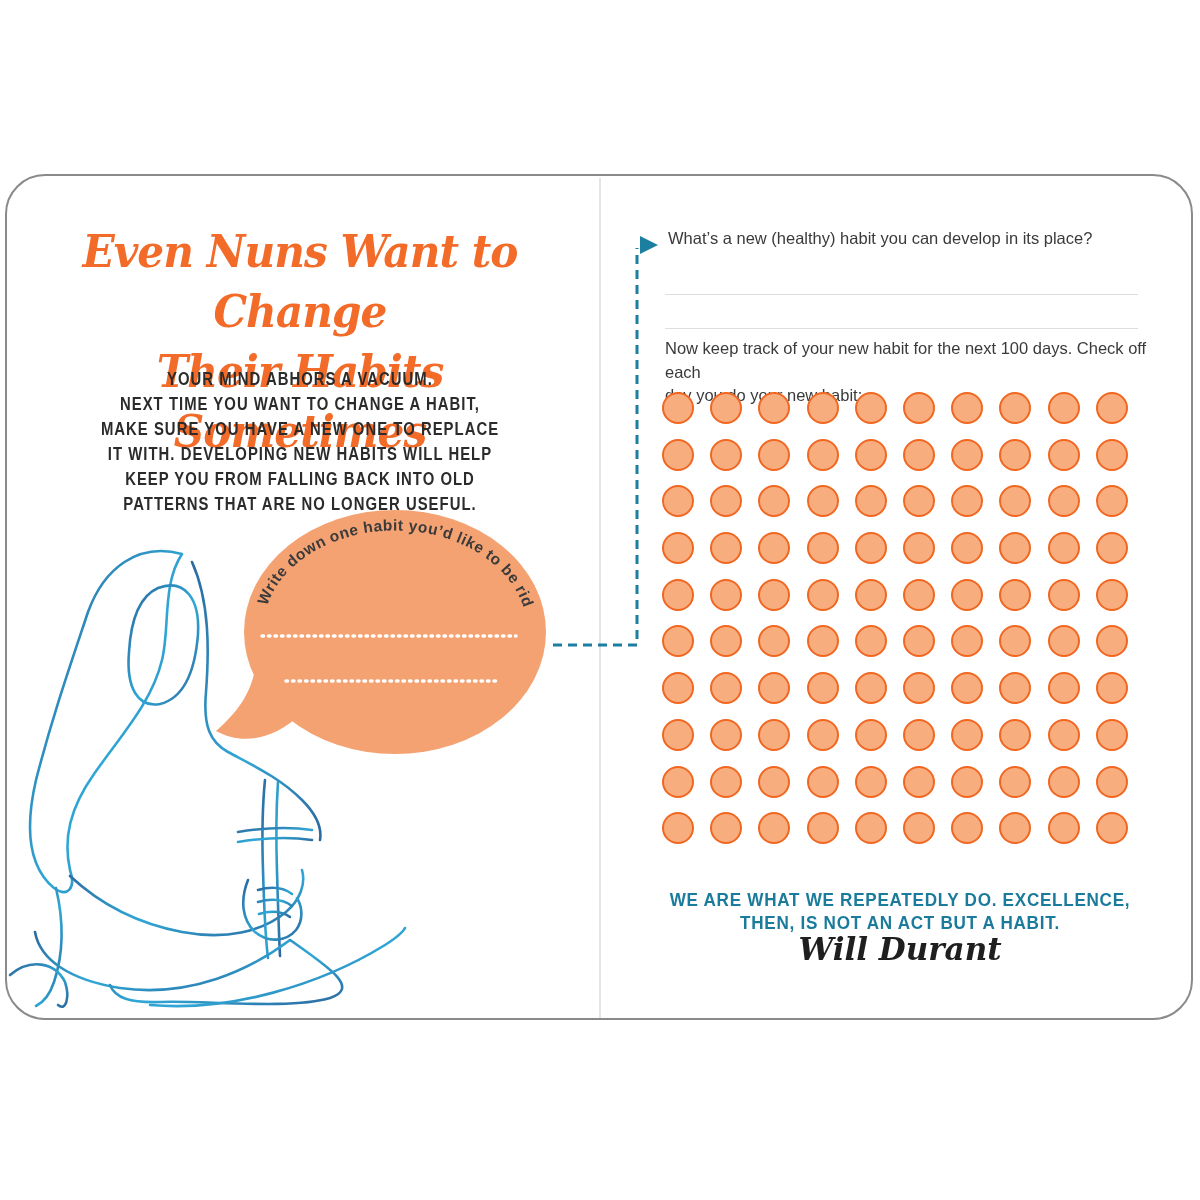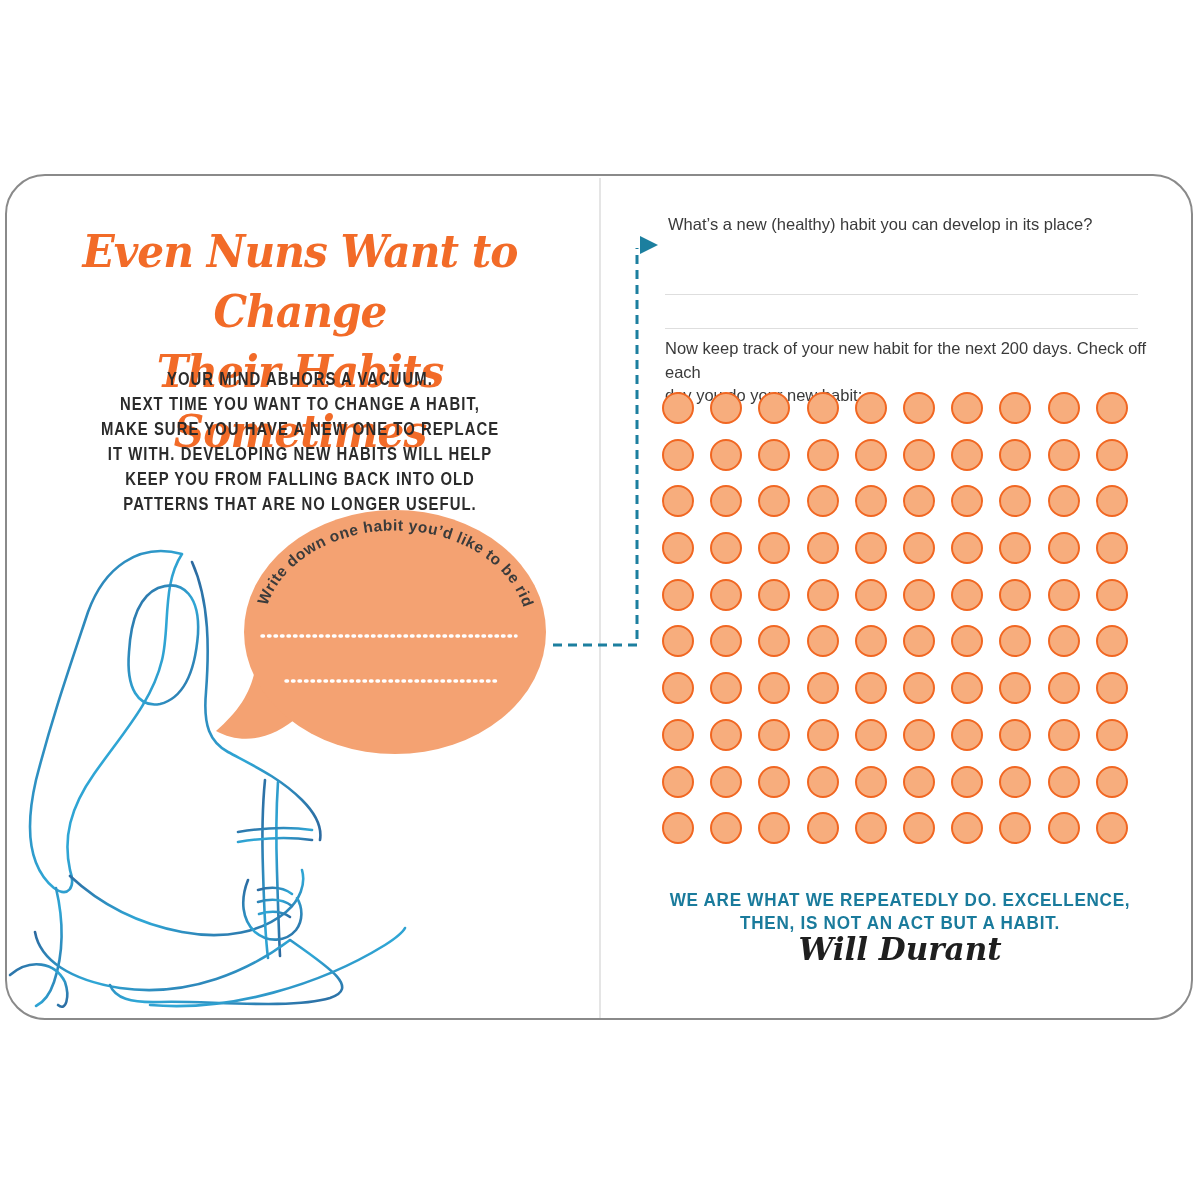"What’s a new (healthy) habit" .question { top: 215px -> 229px }
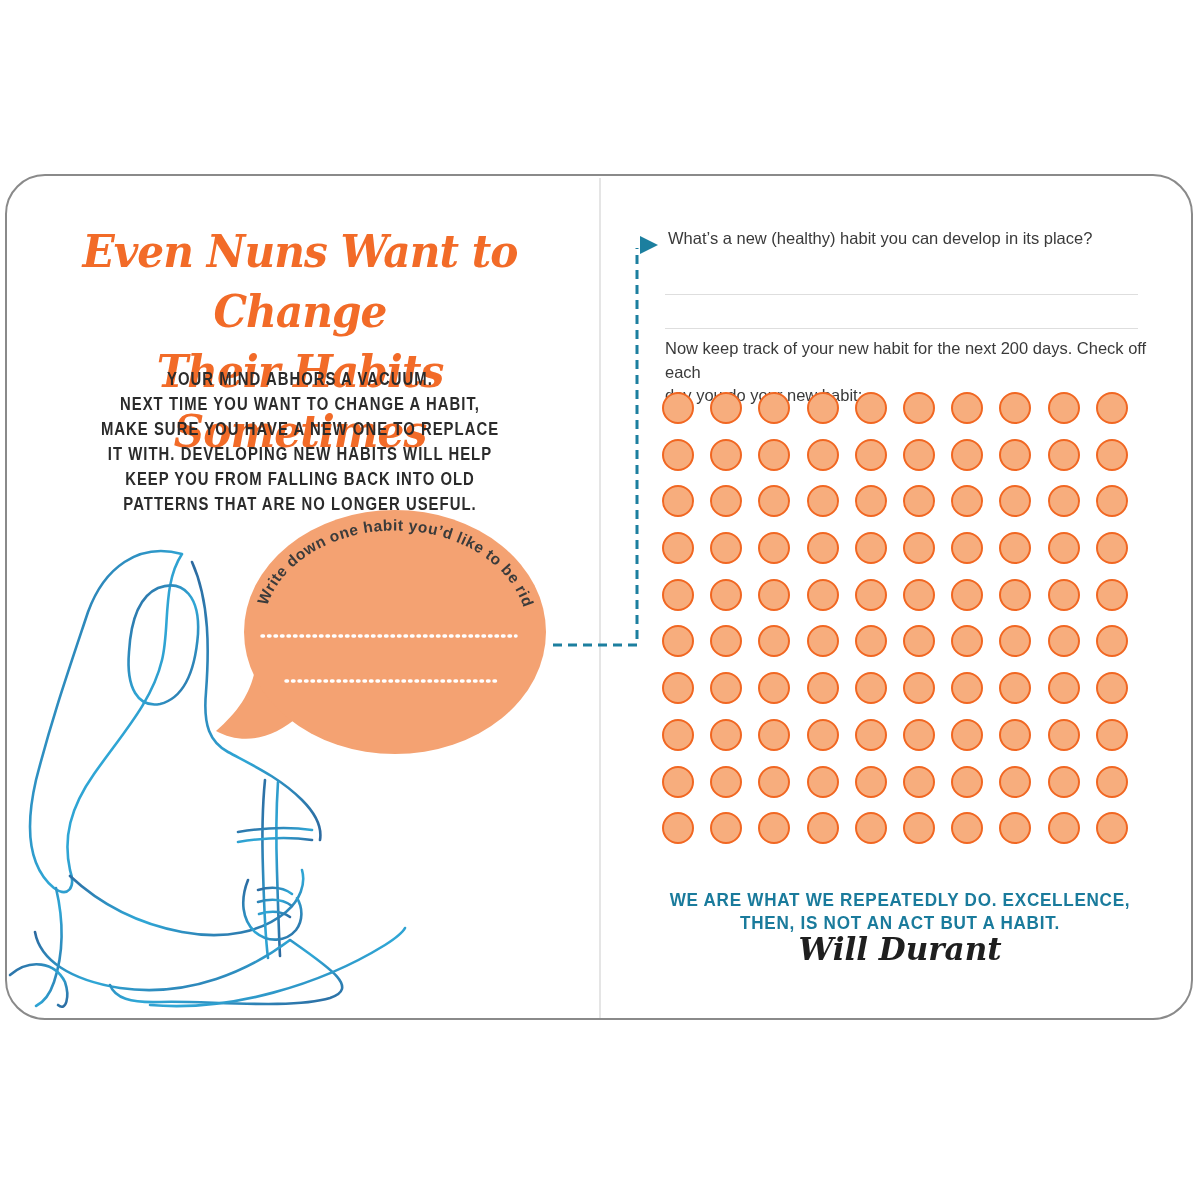"Now keep track of your" span { text: 200 -> 100 }
